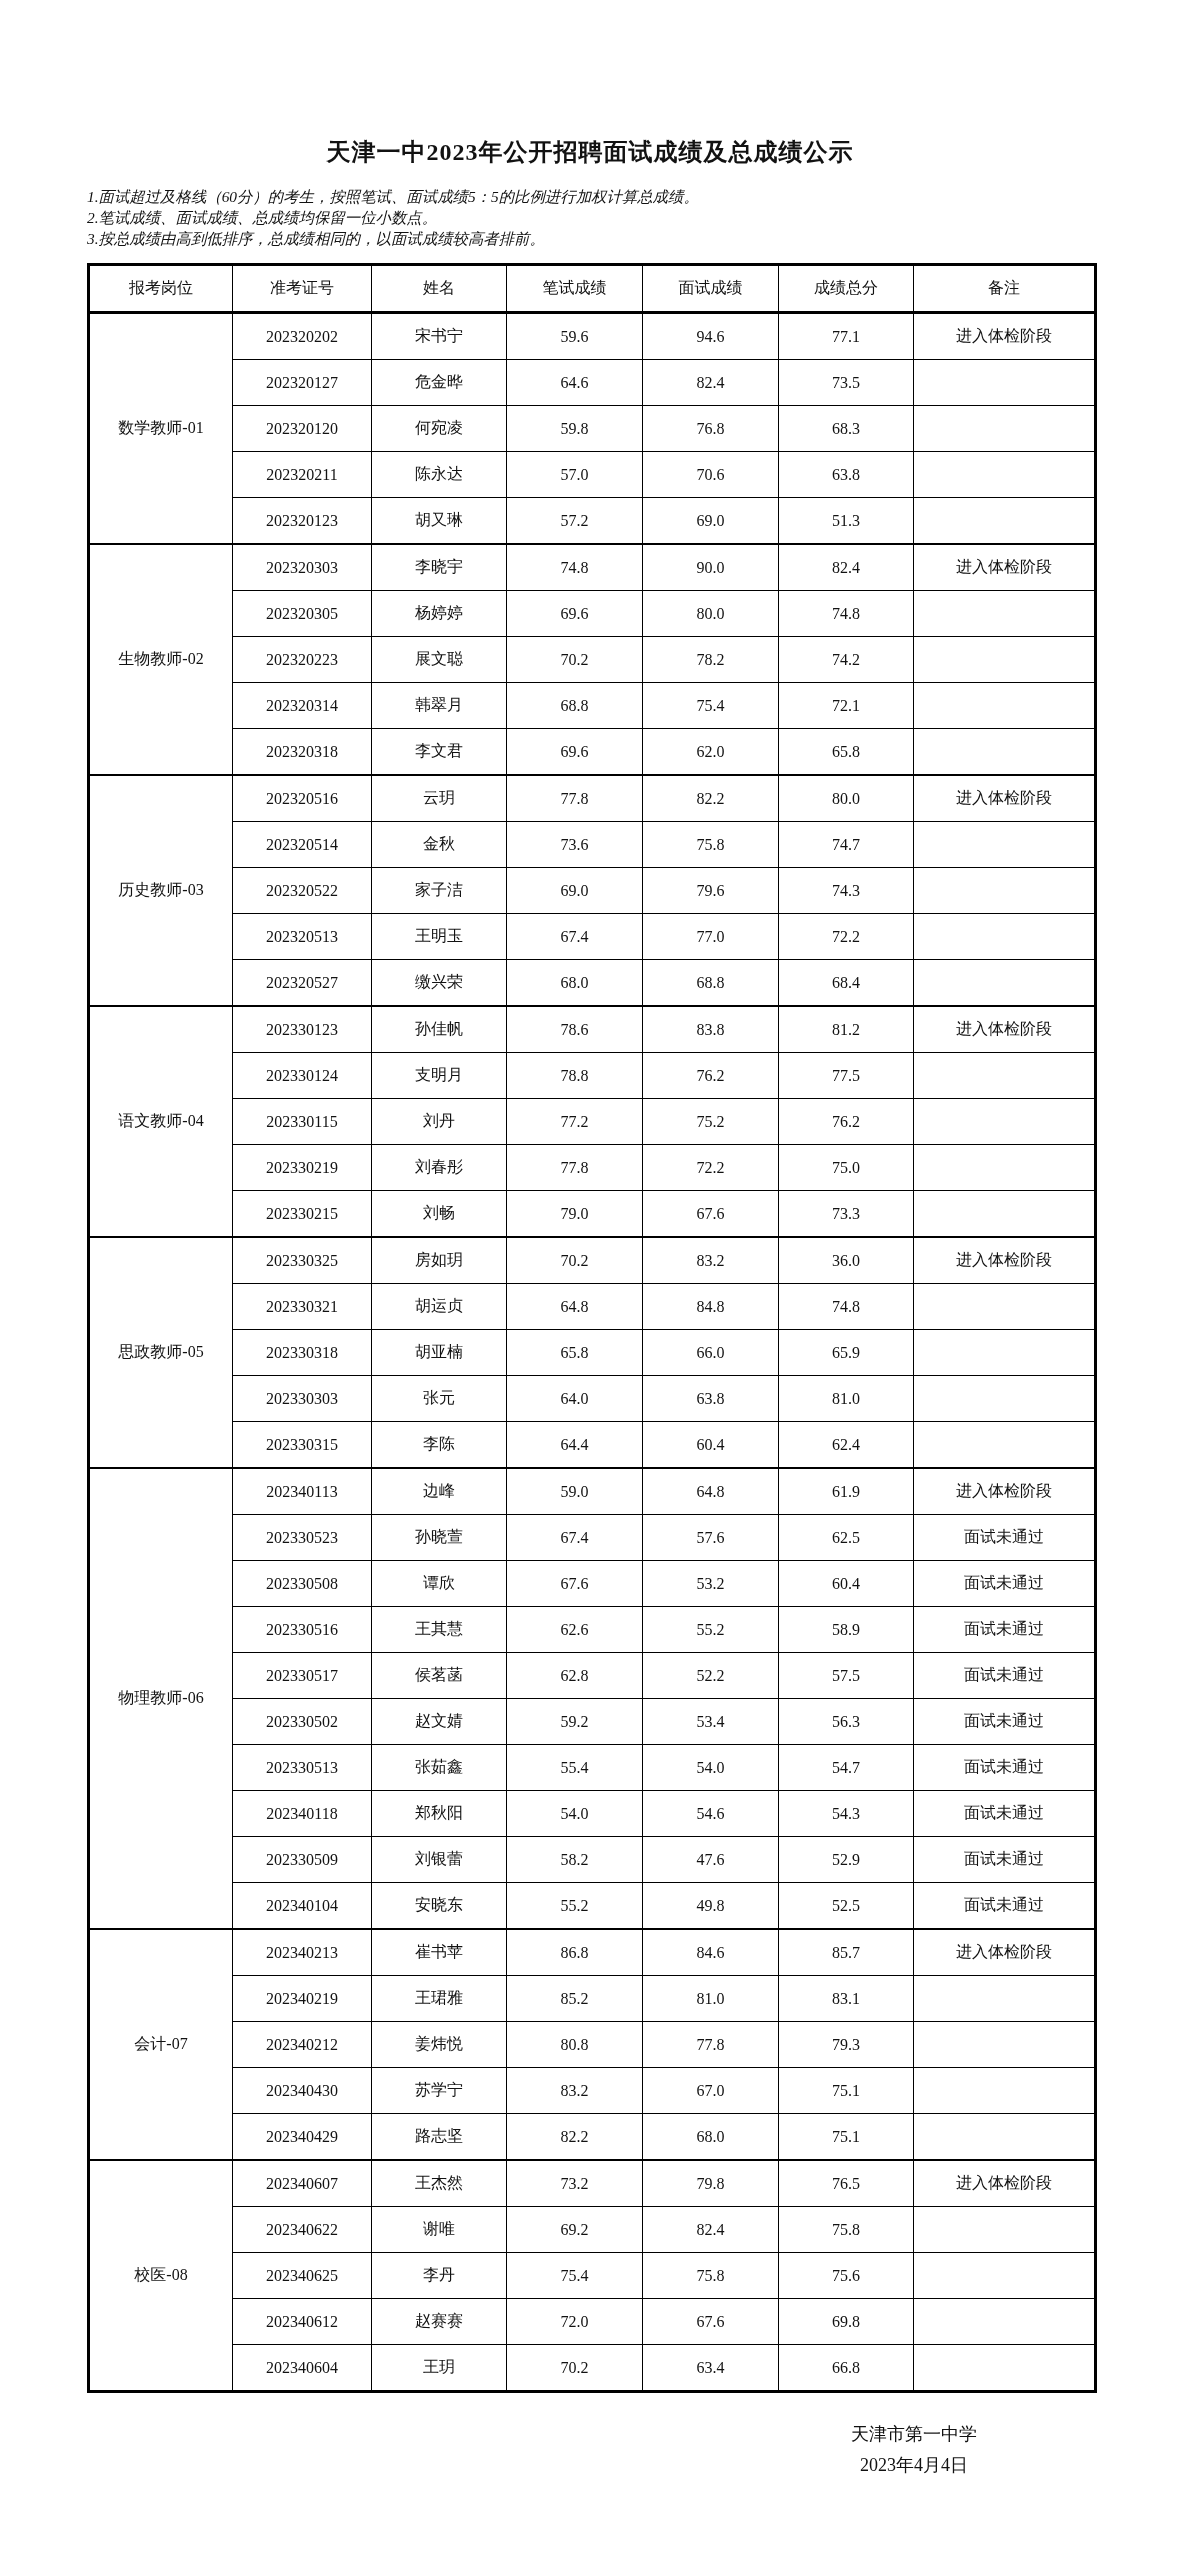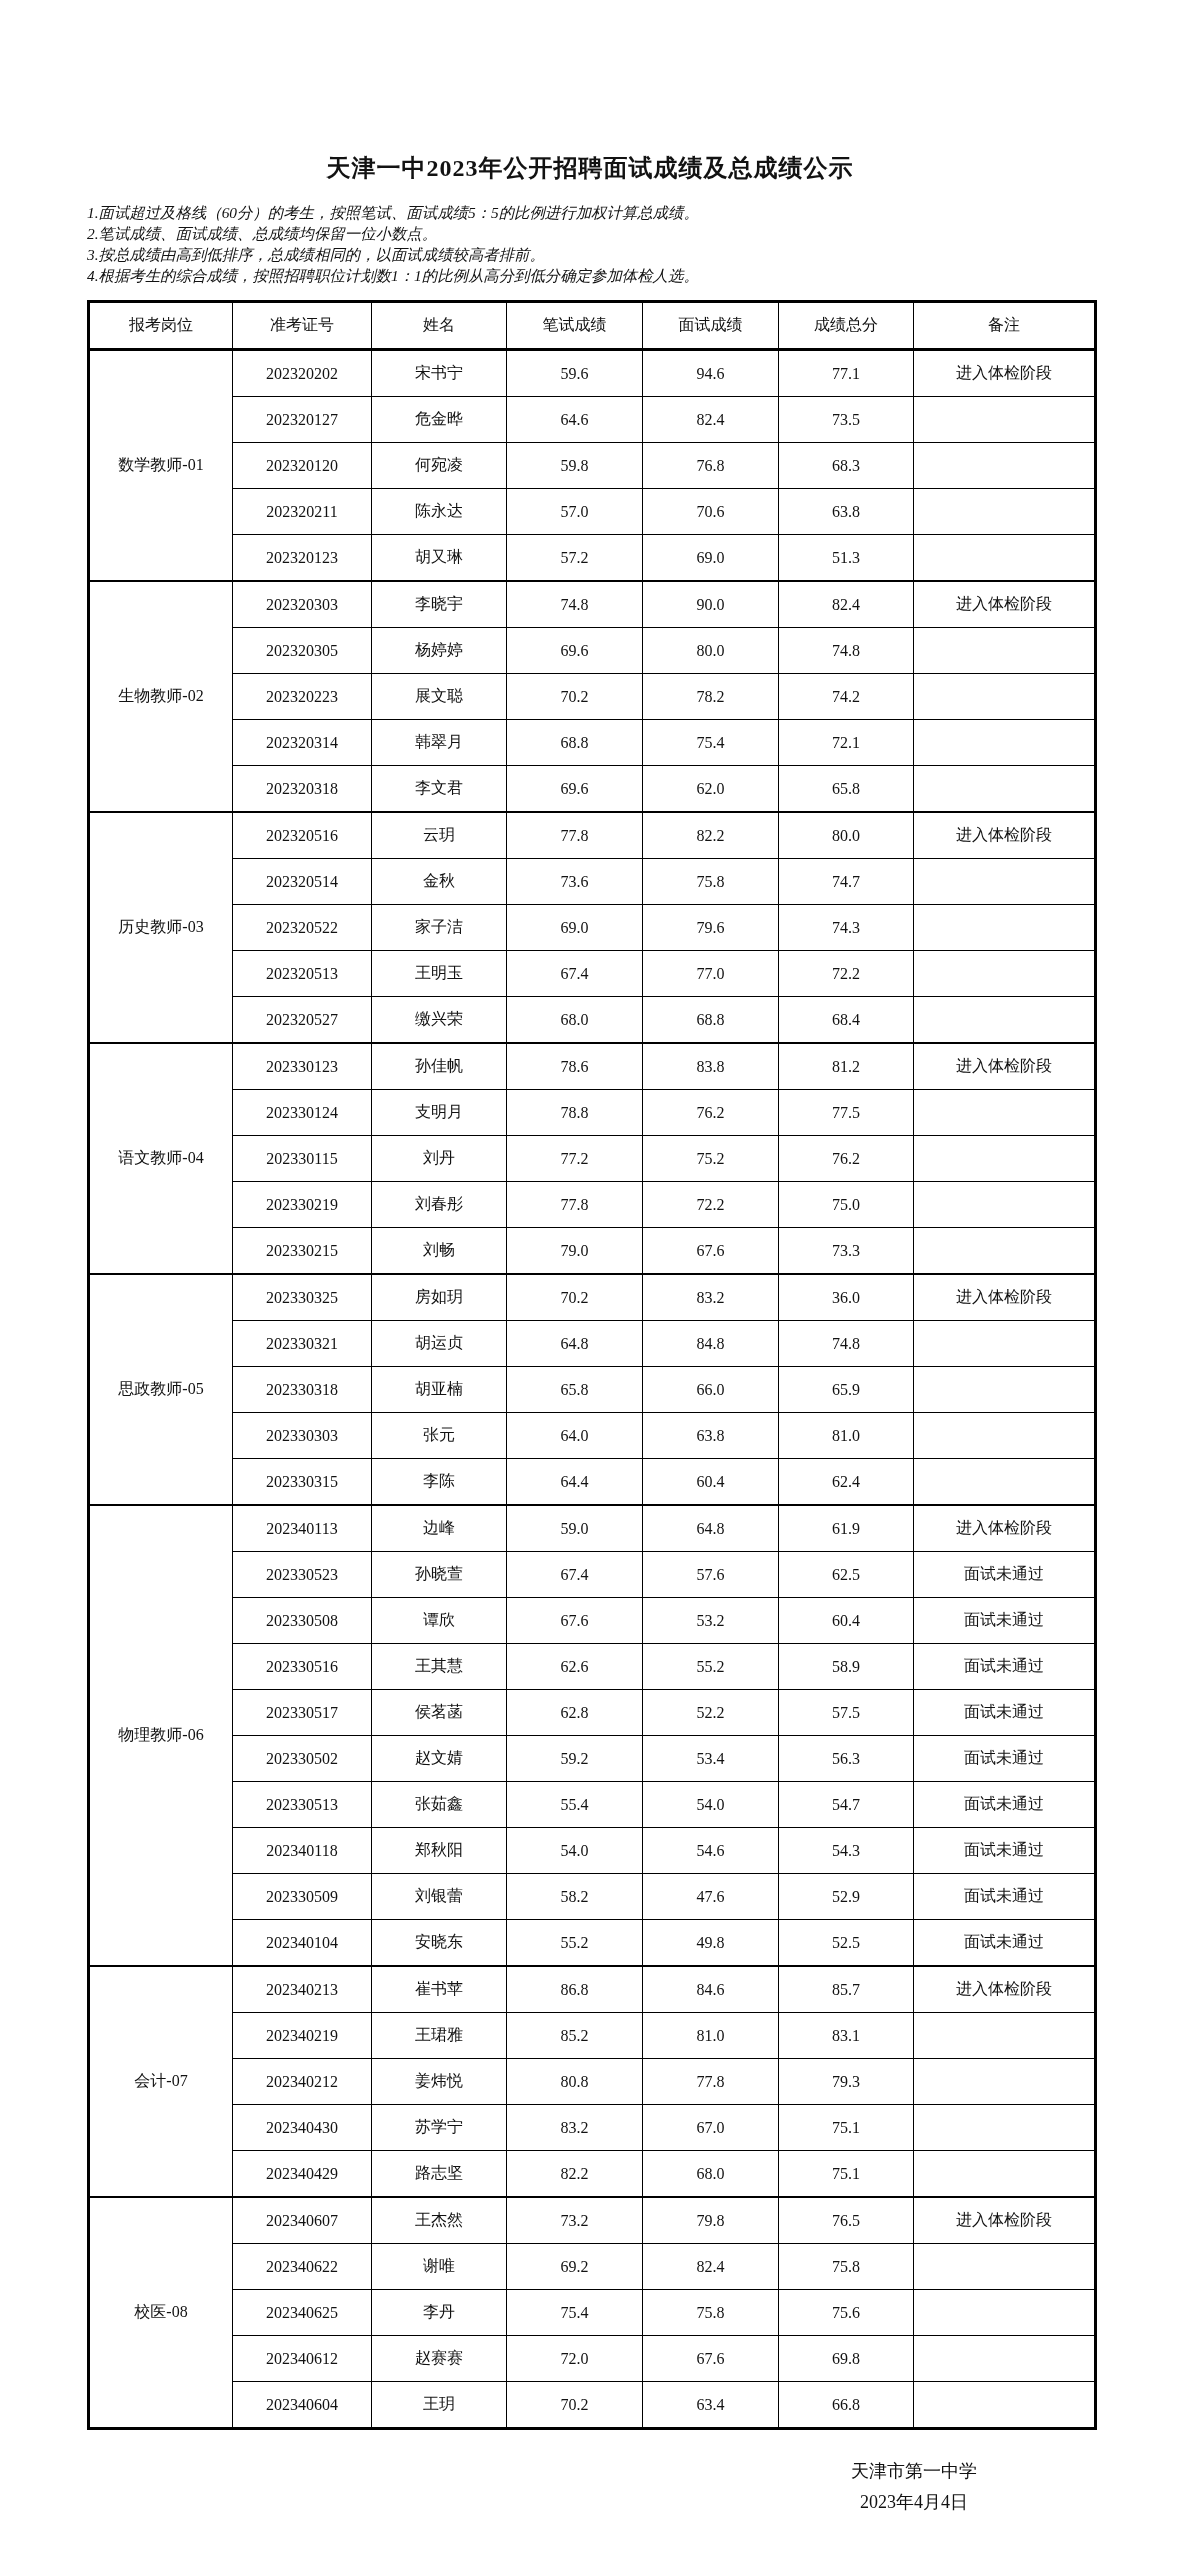"天津一中2023年公开招聘面试成绩及总成绩公示" .doc-title { margin: 16px -> 0 }
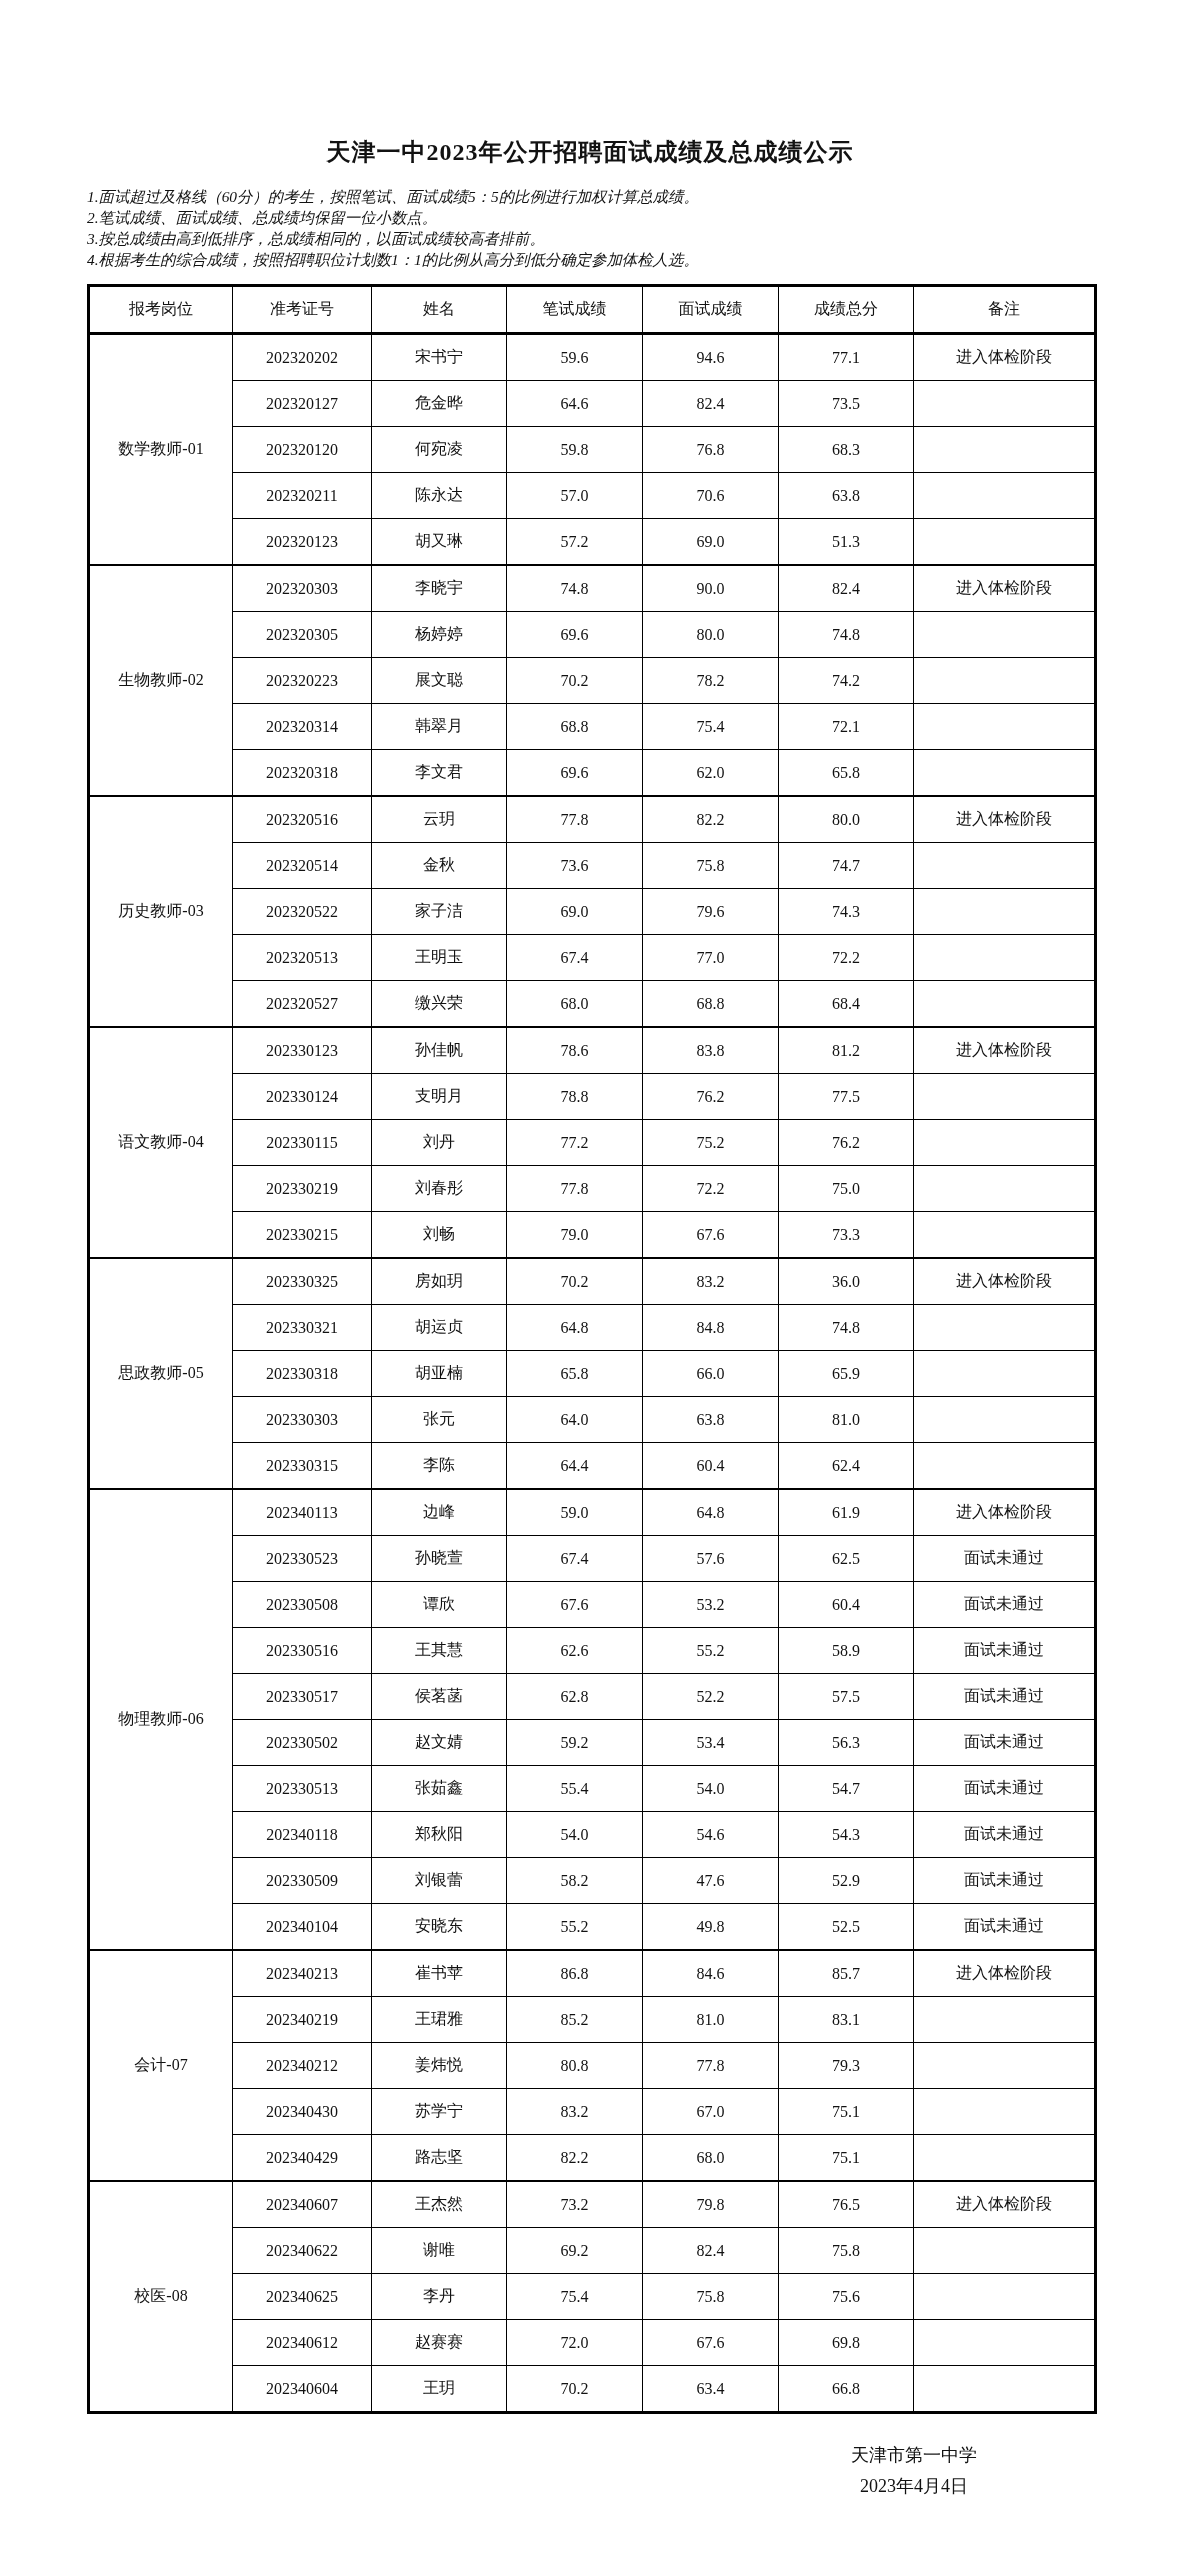"4.根据考生的综合成绩，按照招聘职位计划数1：1的比例从高分到低分确定参加体检人" p { html: <p>4.根据考生的综合成绩，按照招聘职位计划数1：1的比例从高分到低分确定参加体检人选。</p> -> none }
